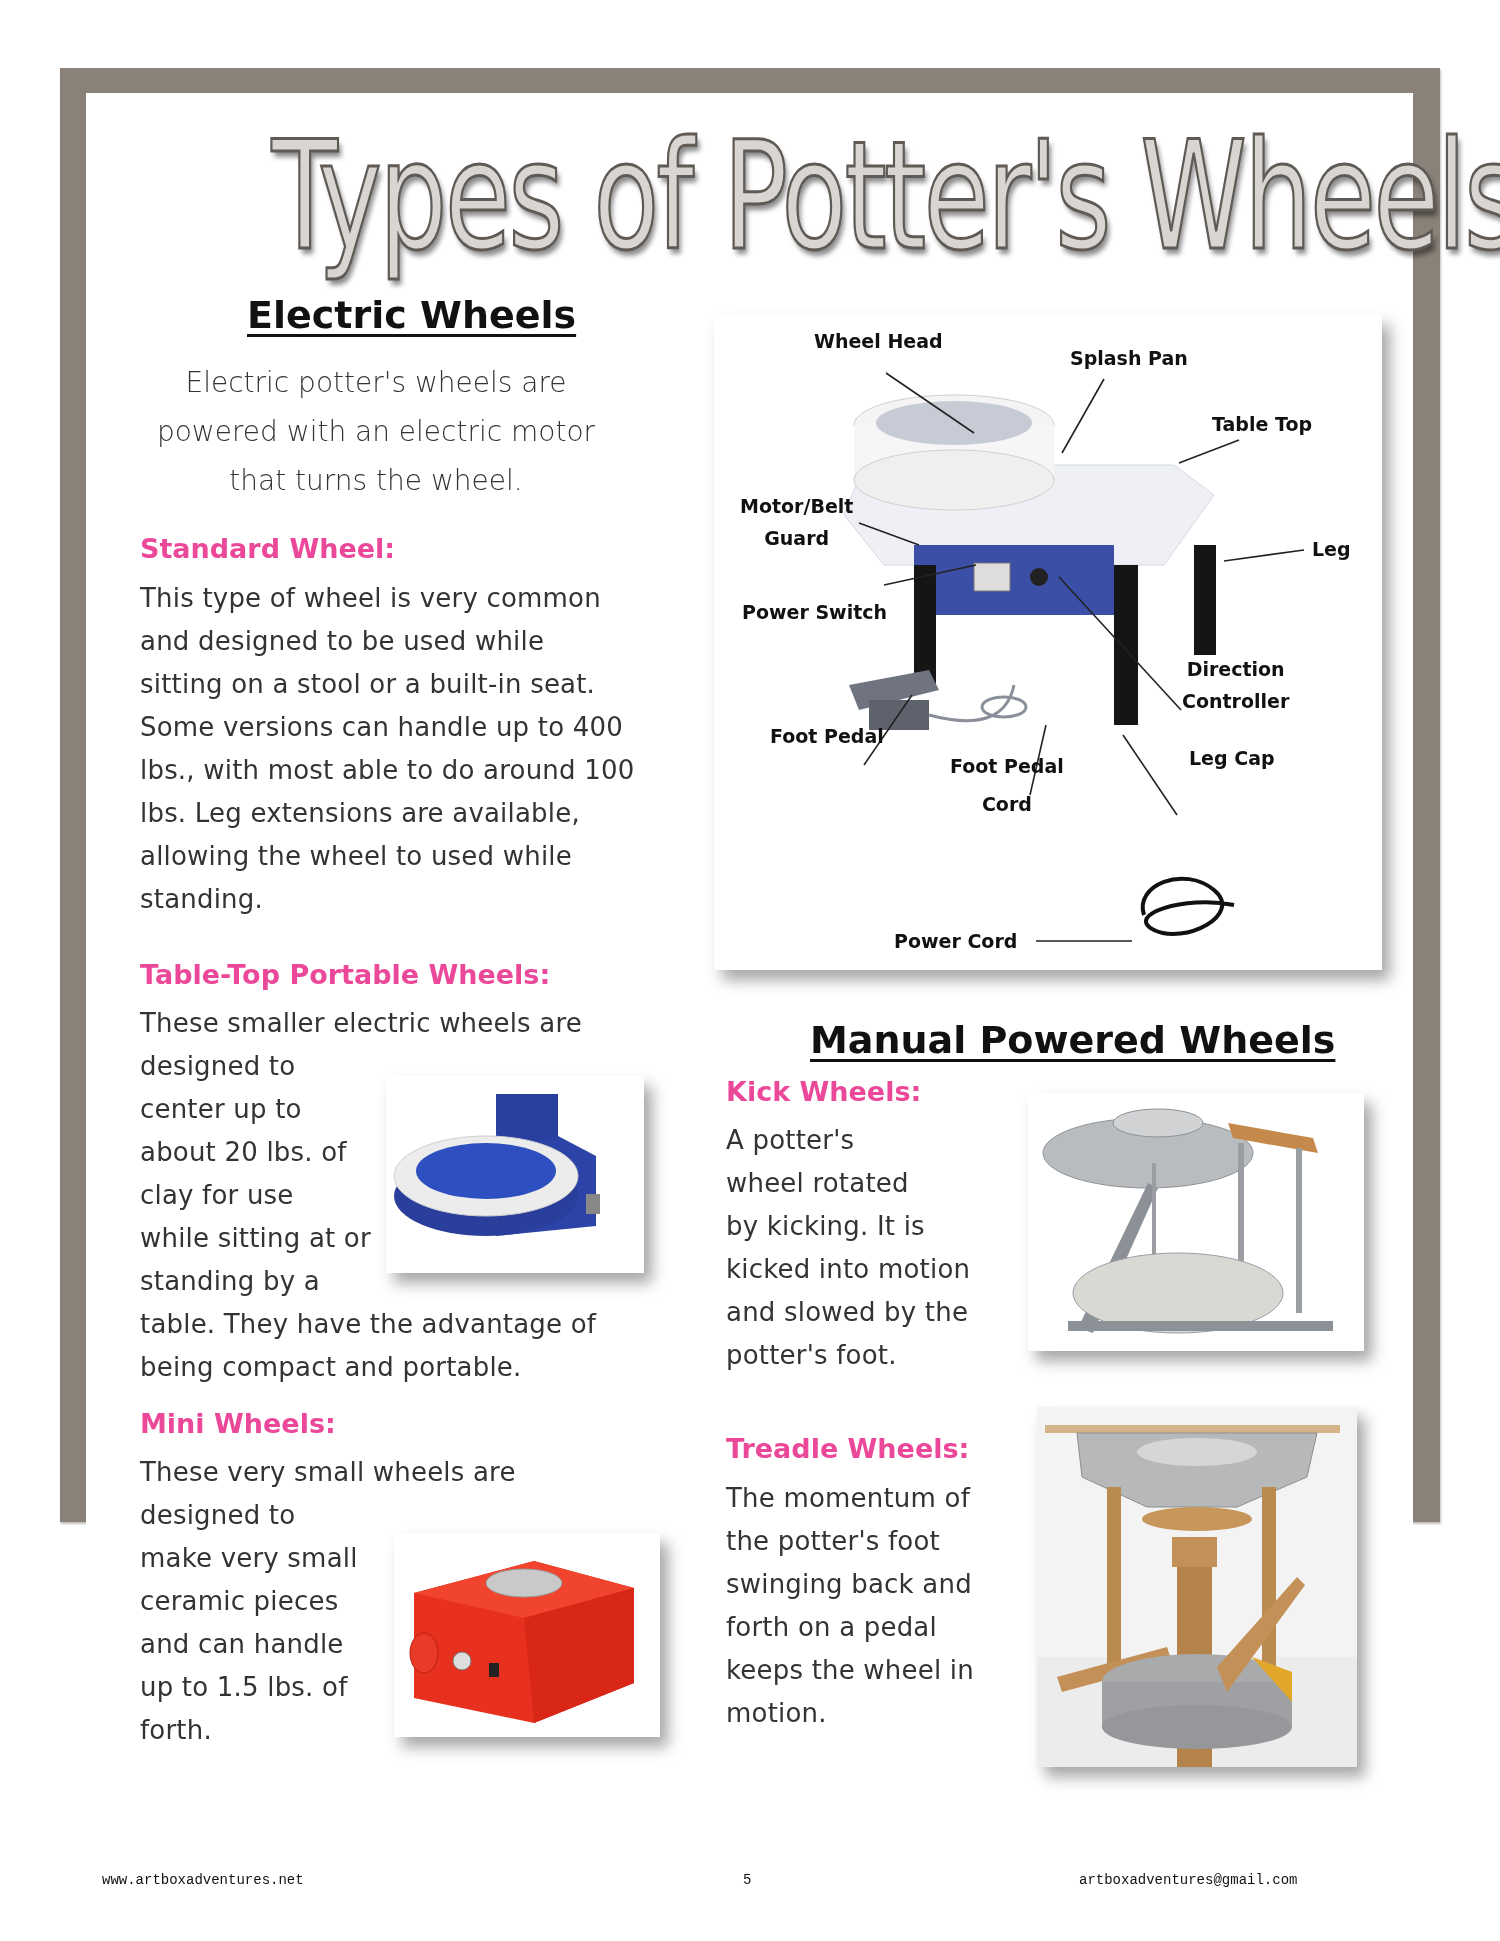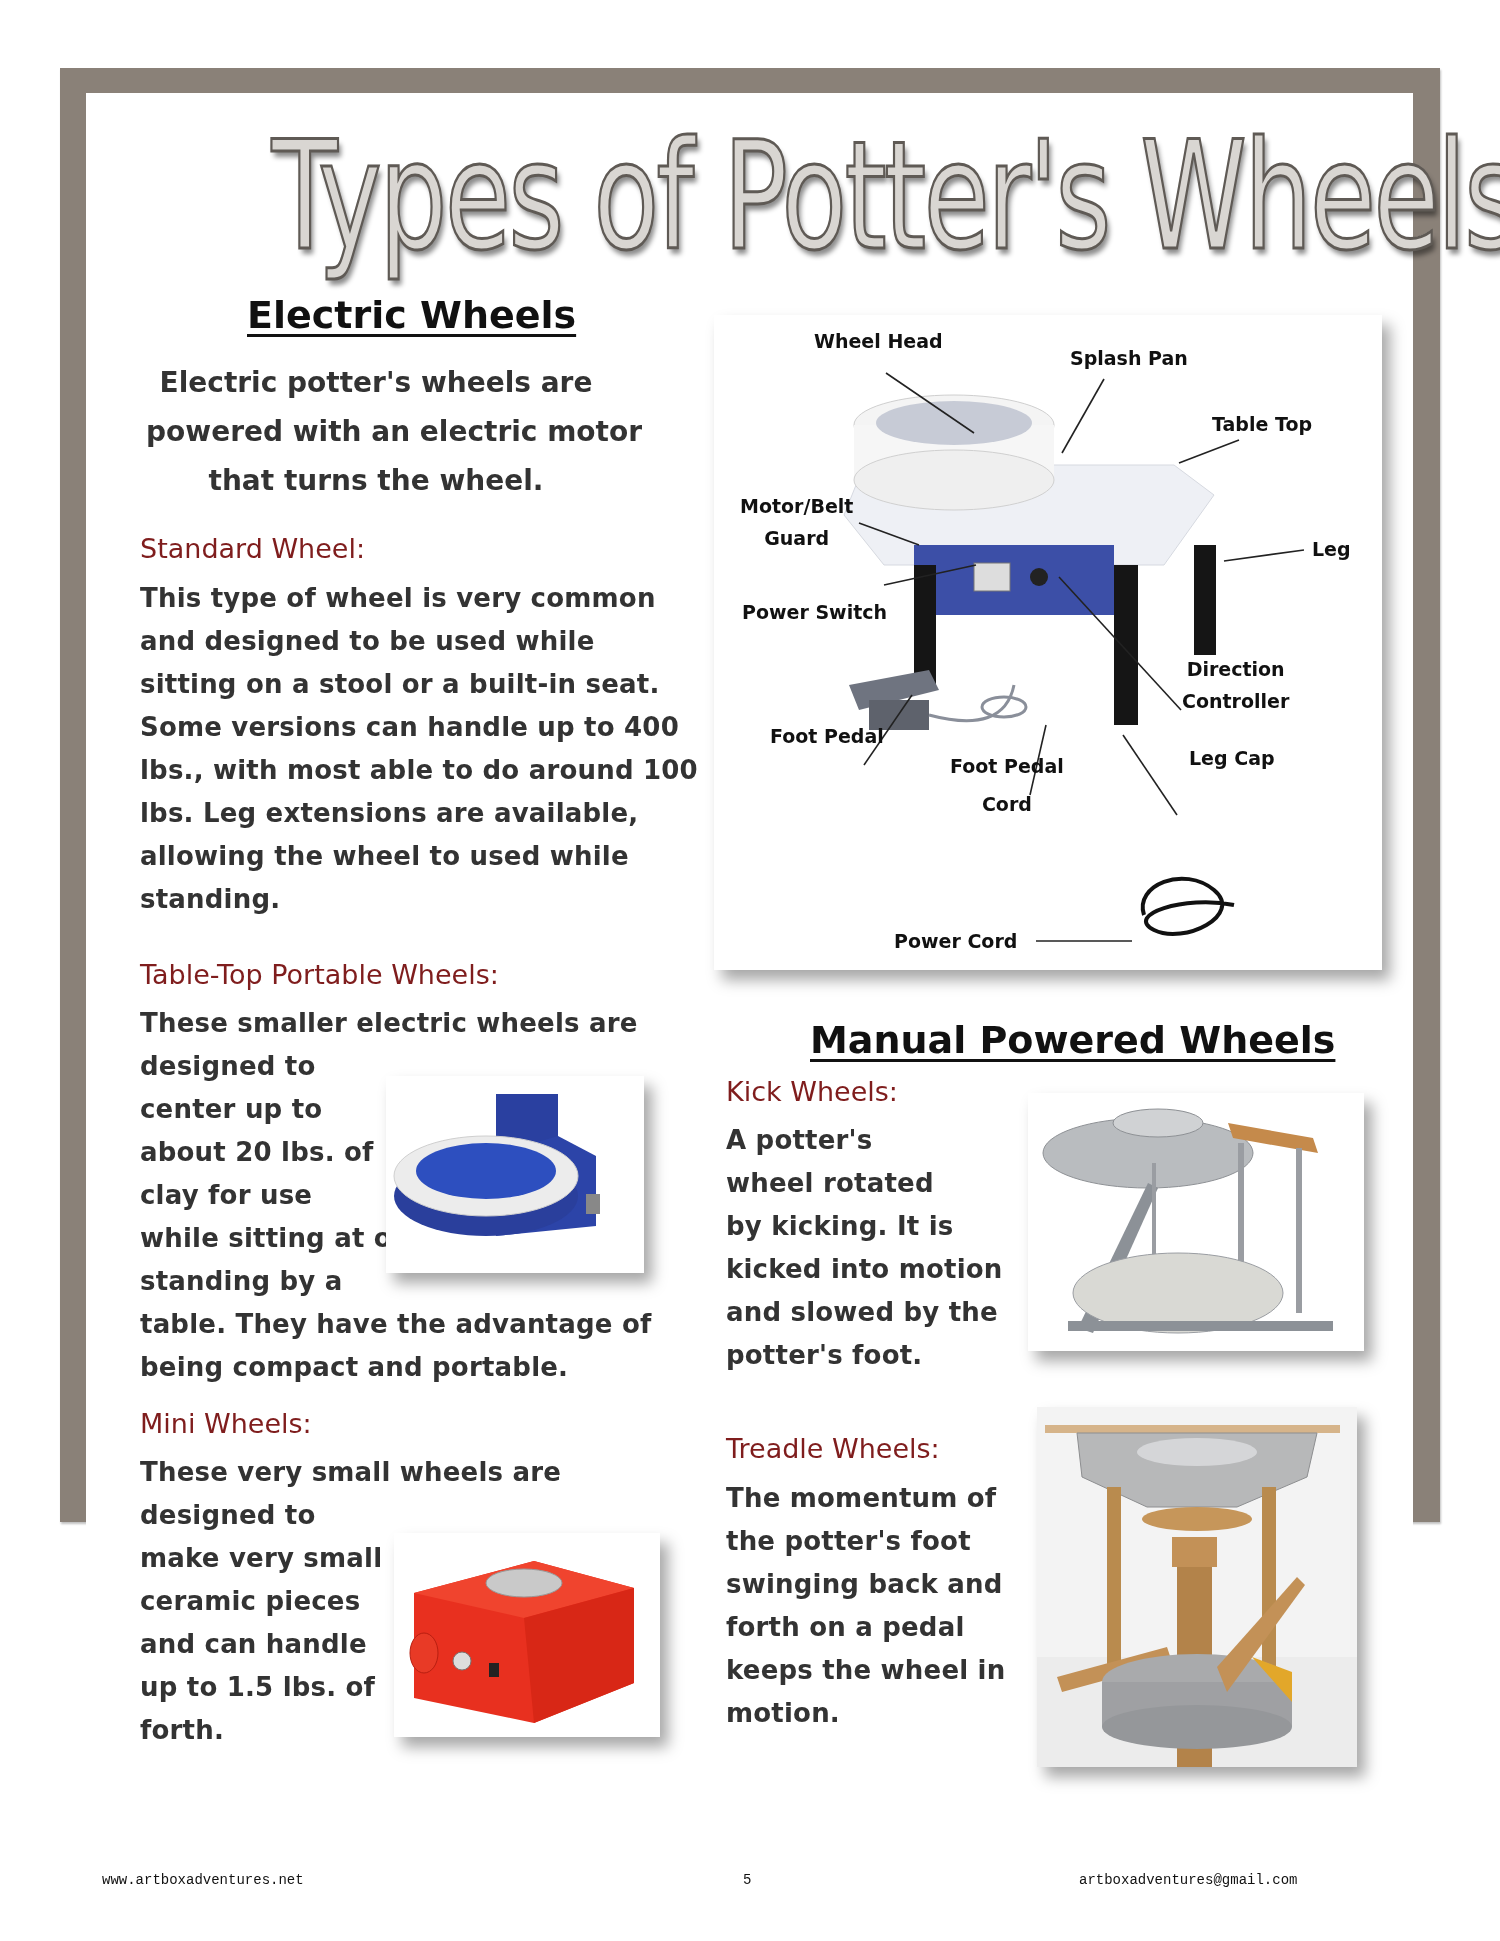"Electric potter's wheels are" .line { font-weight: bold -> none }
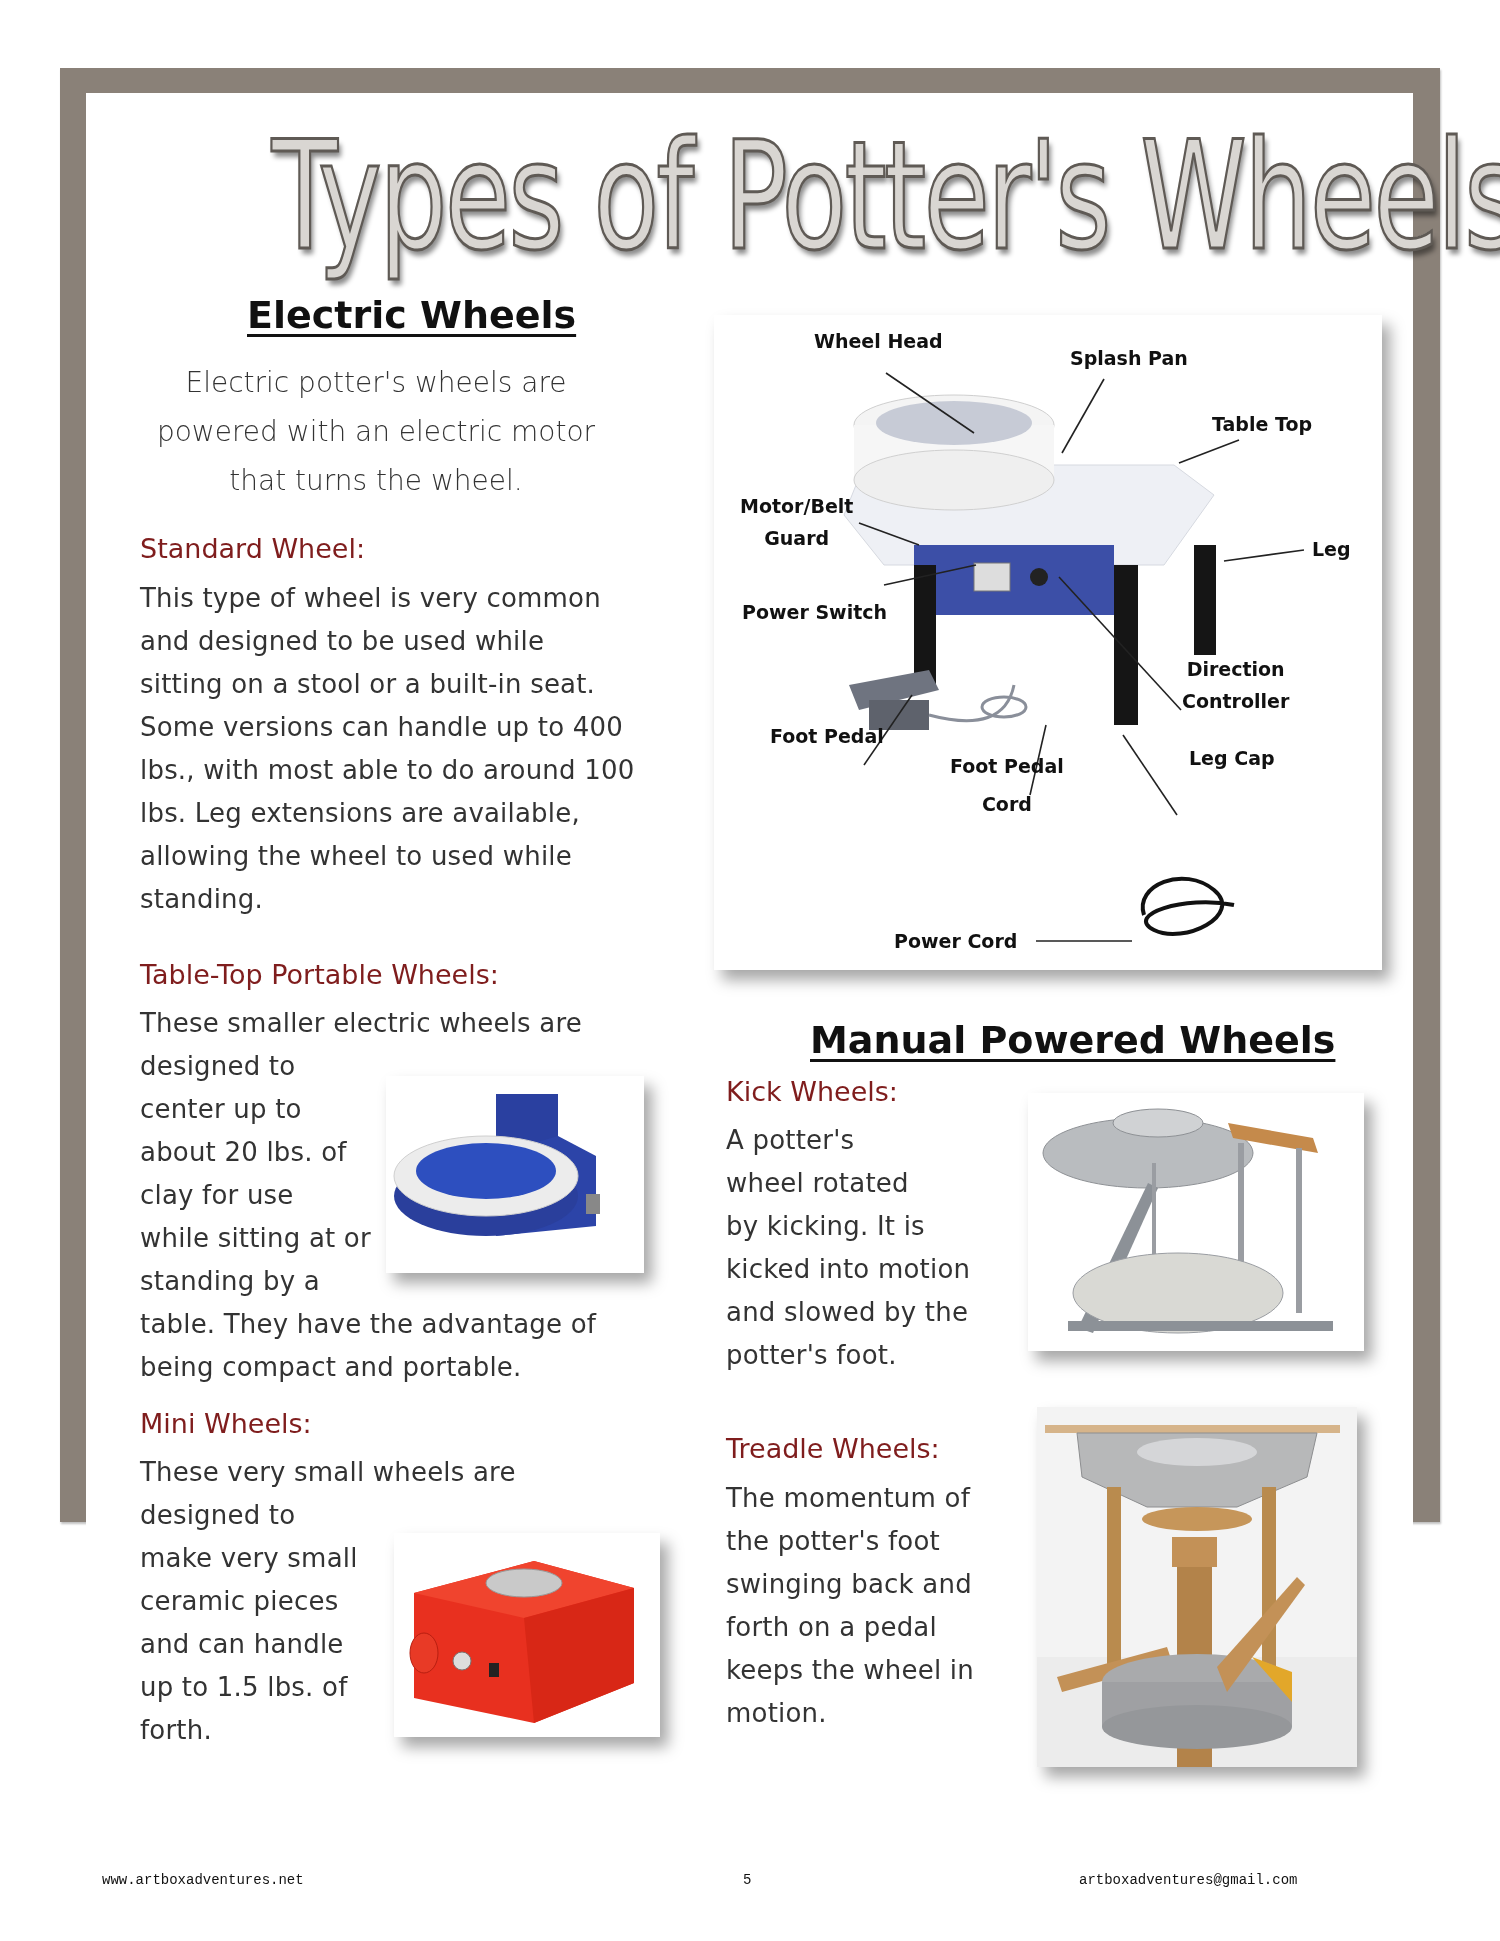"Standard Wheel:" .sub { color: #7f1d1d -> #ec4899; font-weight: normal -> bold }
